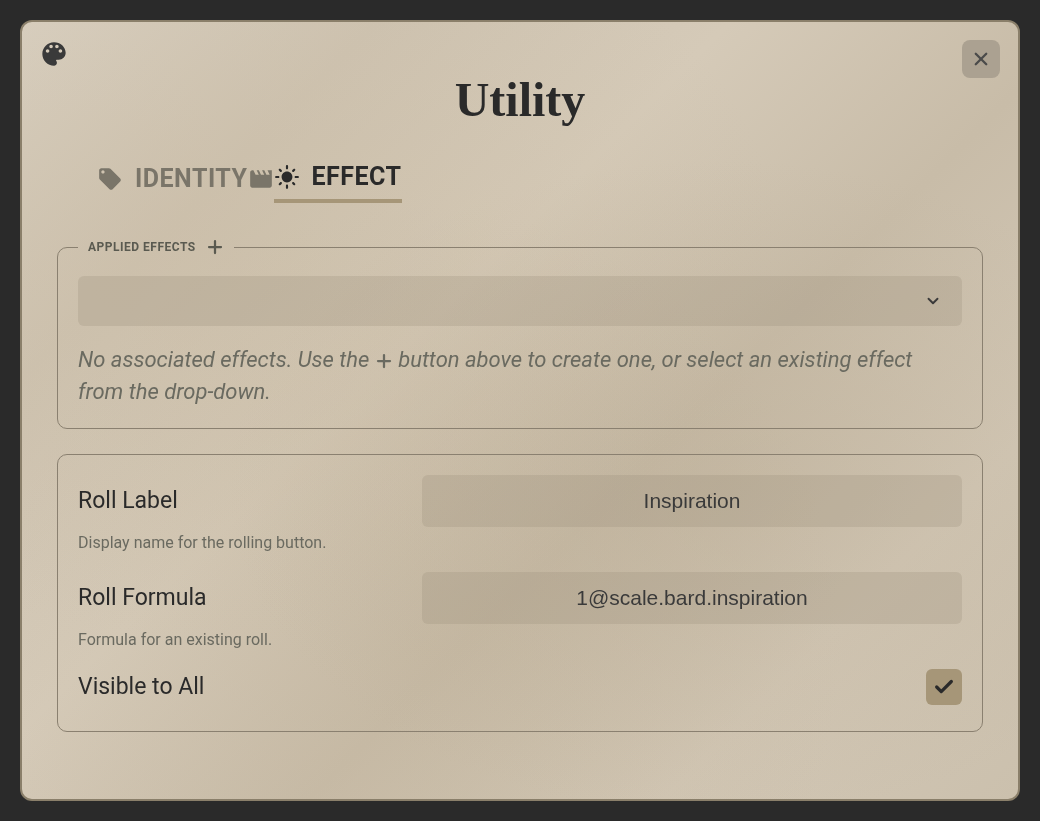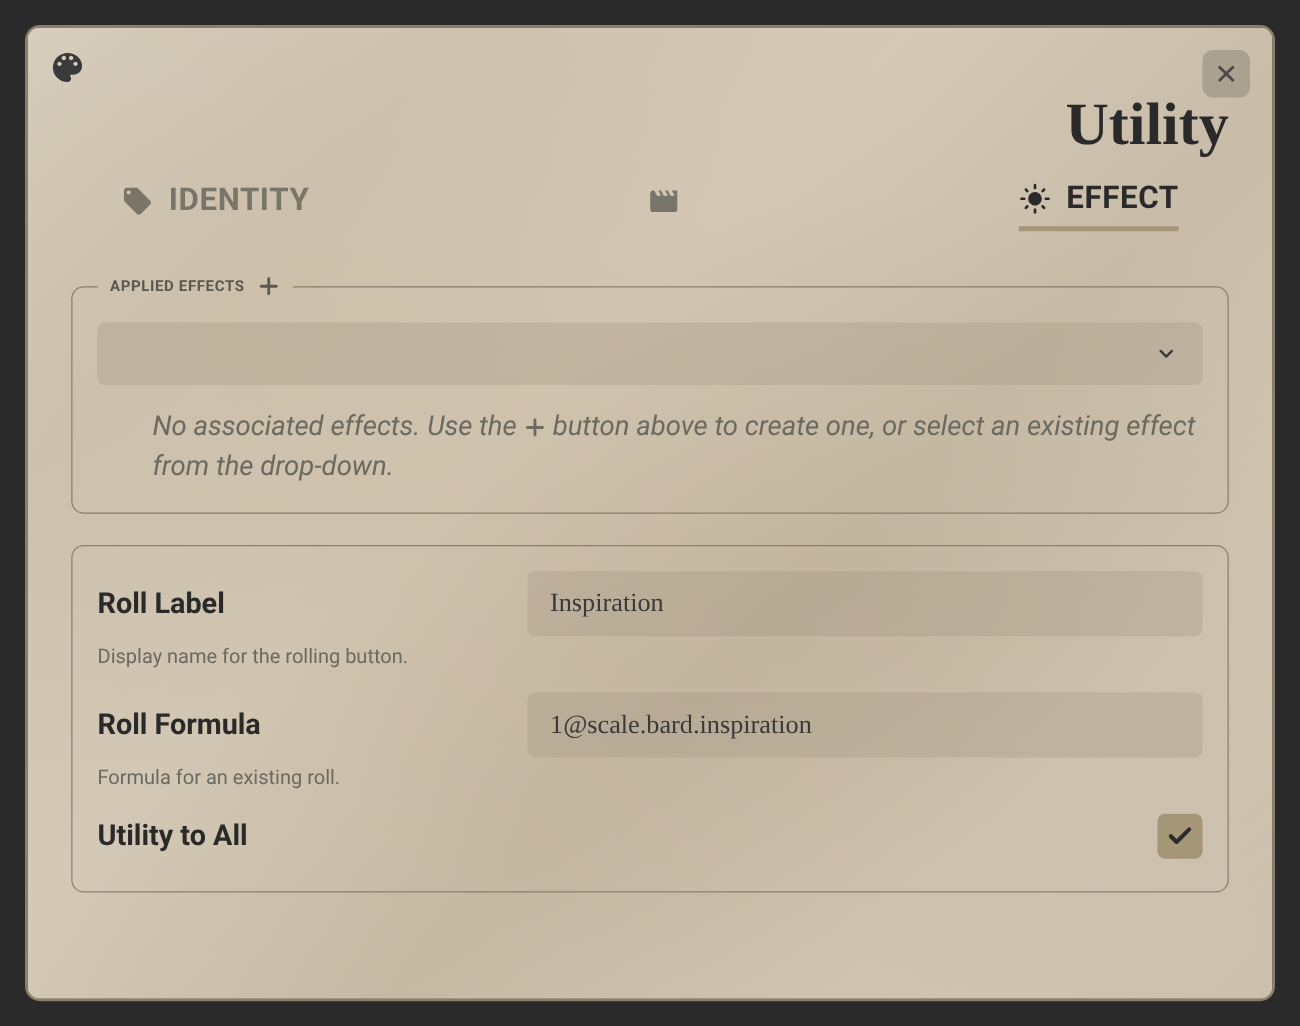"Utility" .title { margin-bottom: 17px -> 35px; text-align: right -> center }
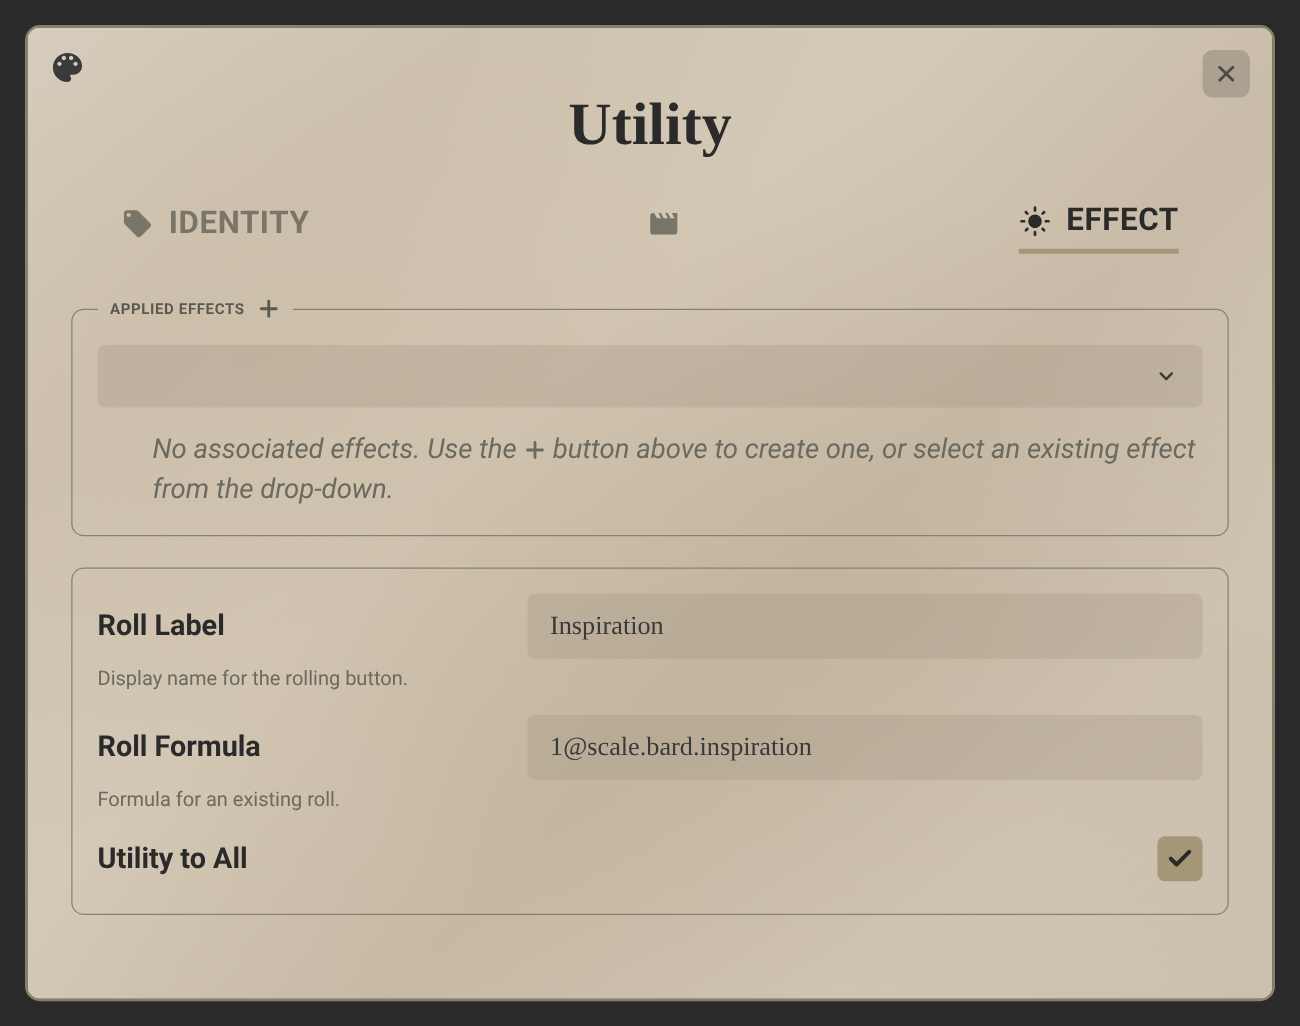"IDENTITY" .tabs { justify-content: space-between -> flex-start }
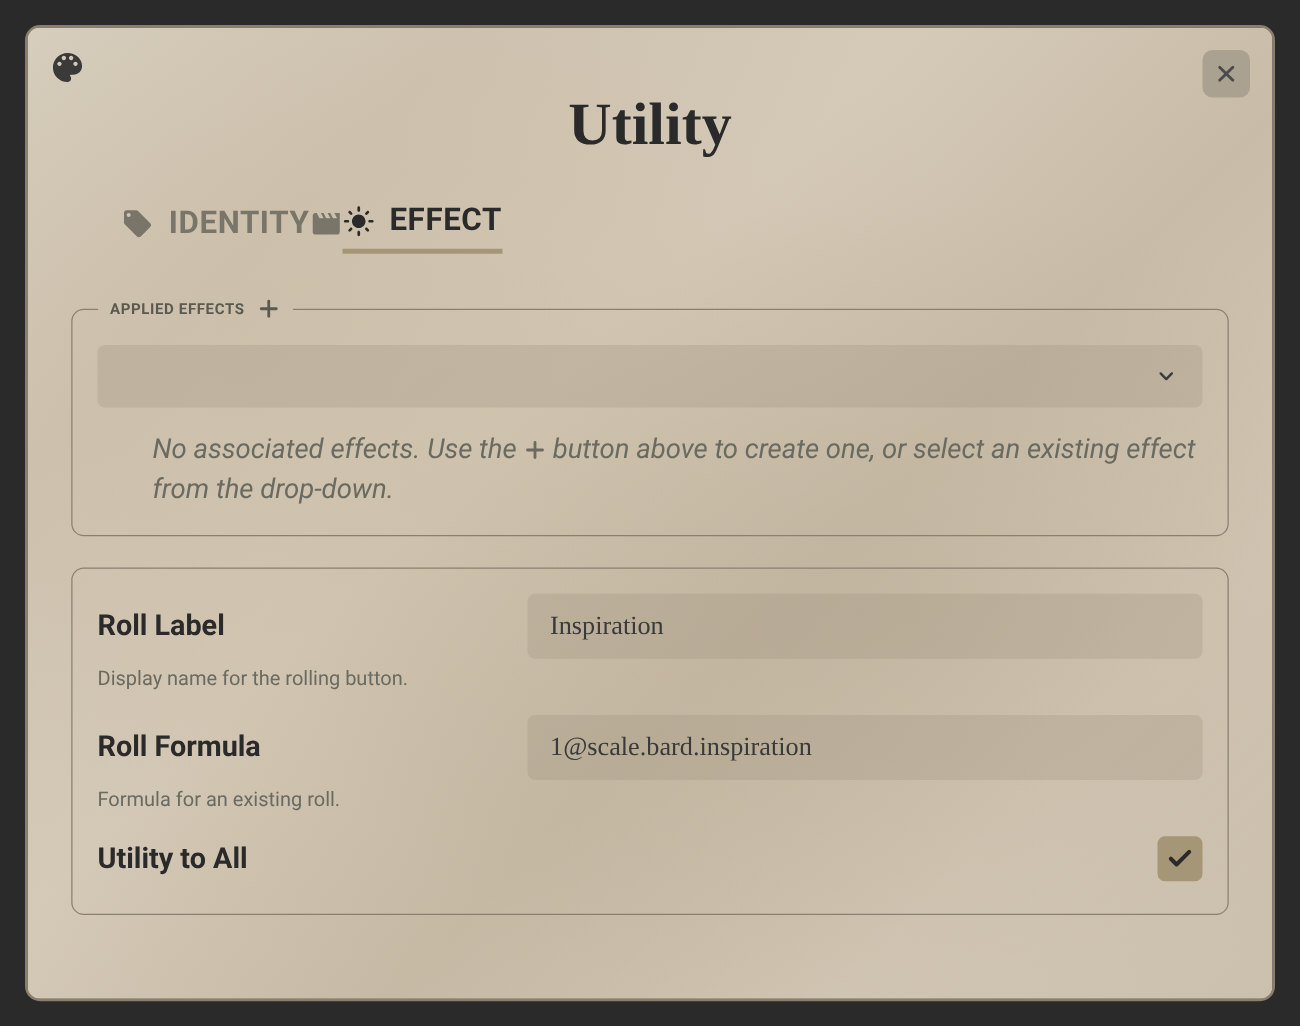"No associated effects. Use the" .empty-message { margin-left: 44px -> none }
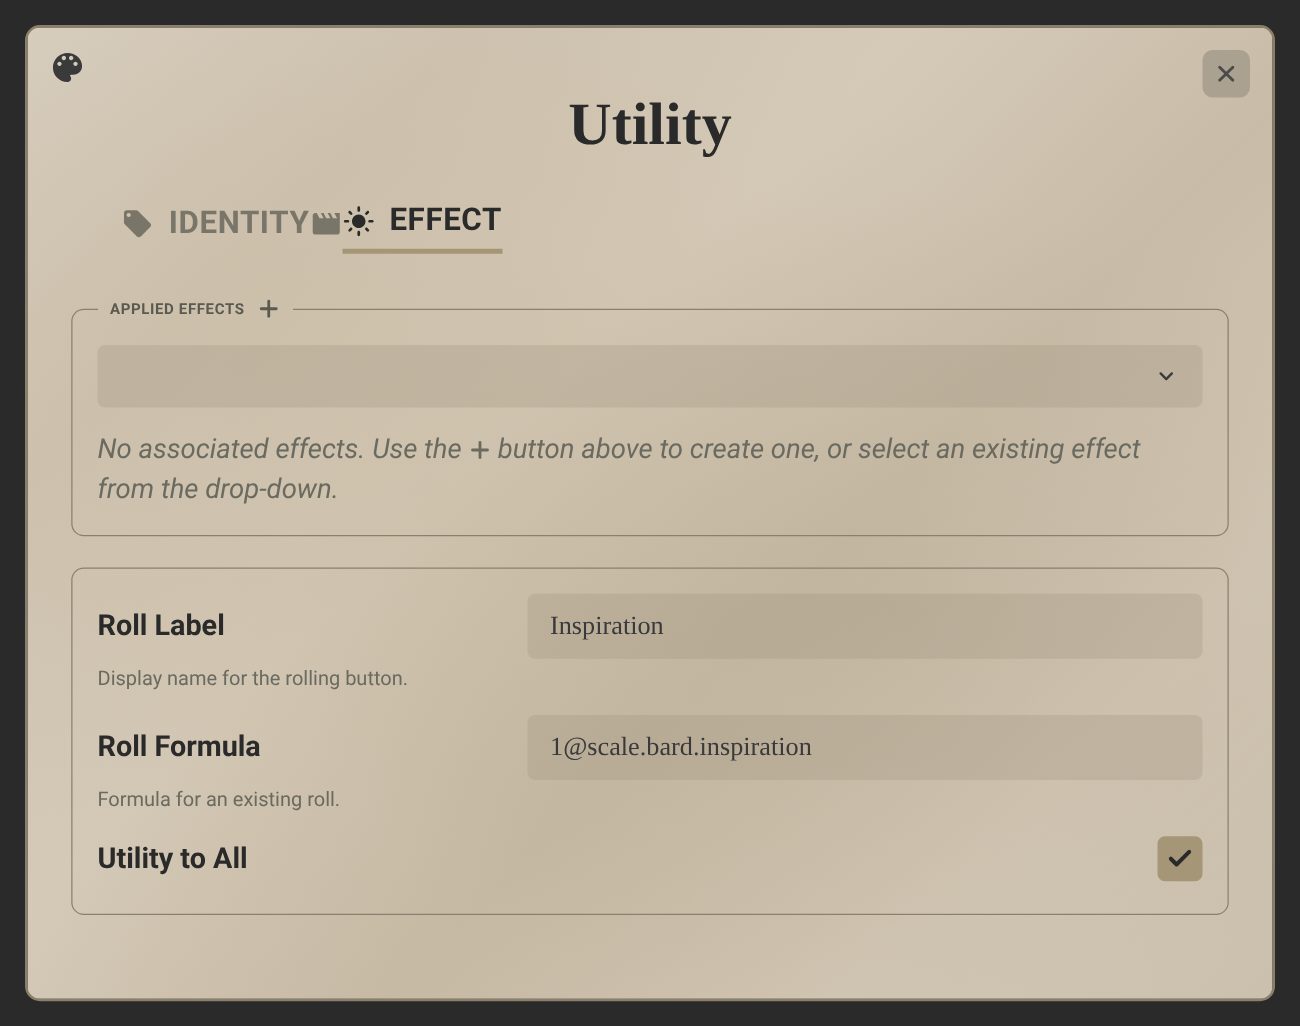"Roll Label" .form-label { font-weight: 700 -> 400 }
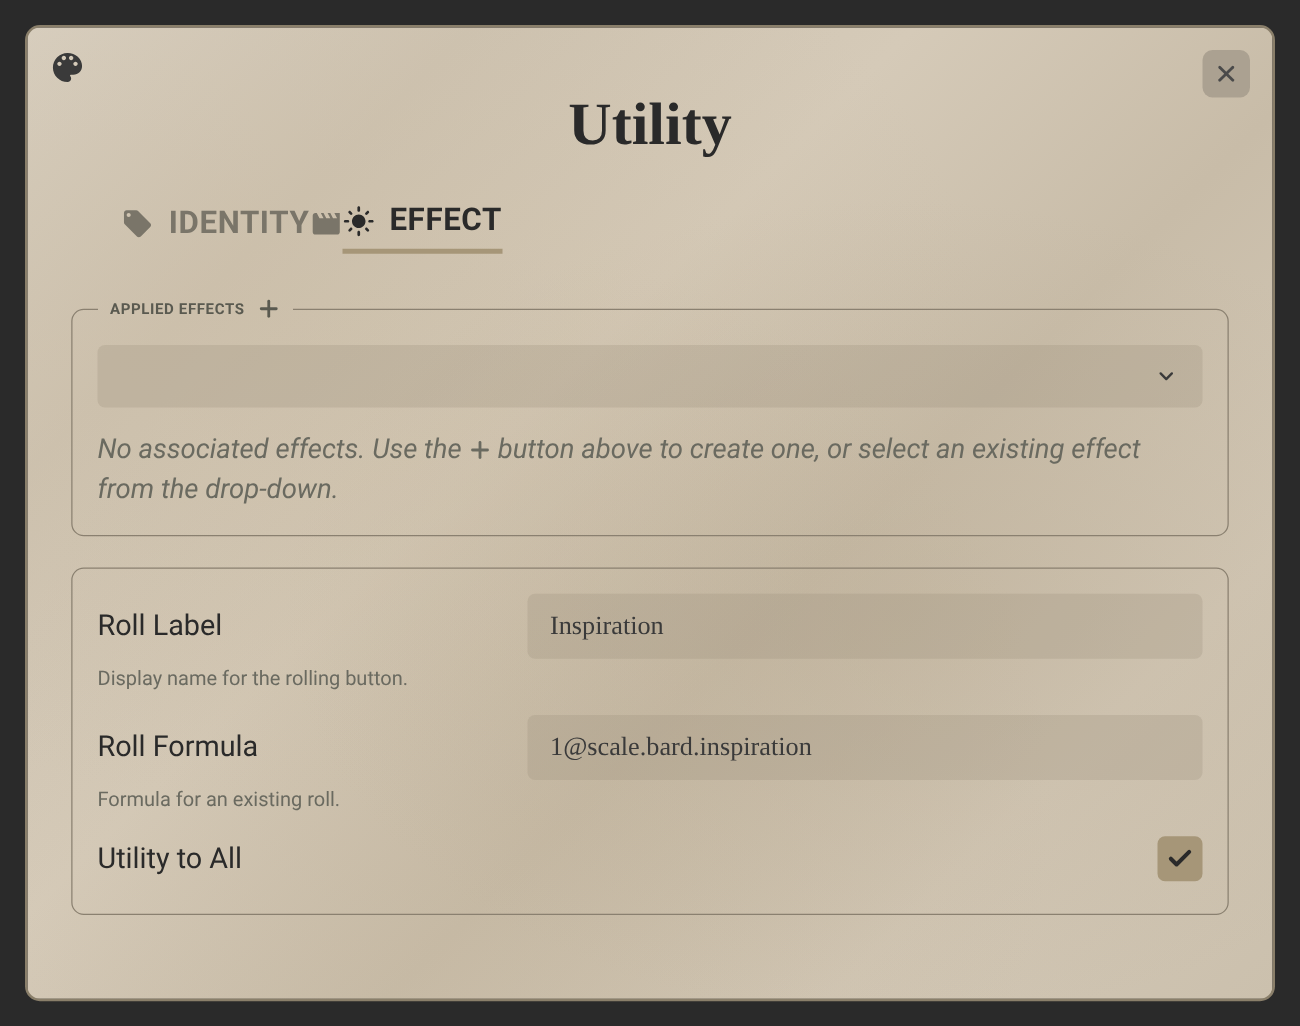"Inspiration" .text-input { font-family: Liberation Serif, serif -> Liberation Sans, sans-serif; text-align: none -> center }
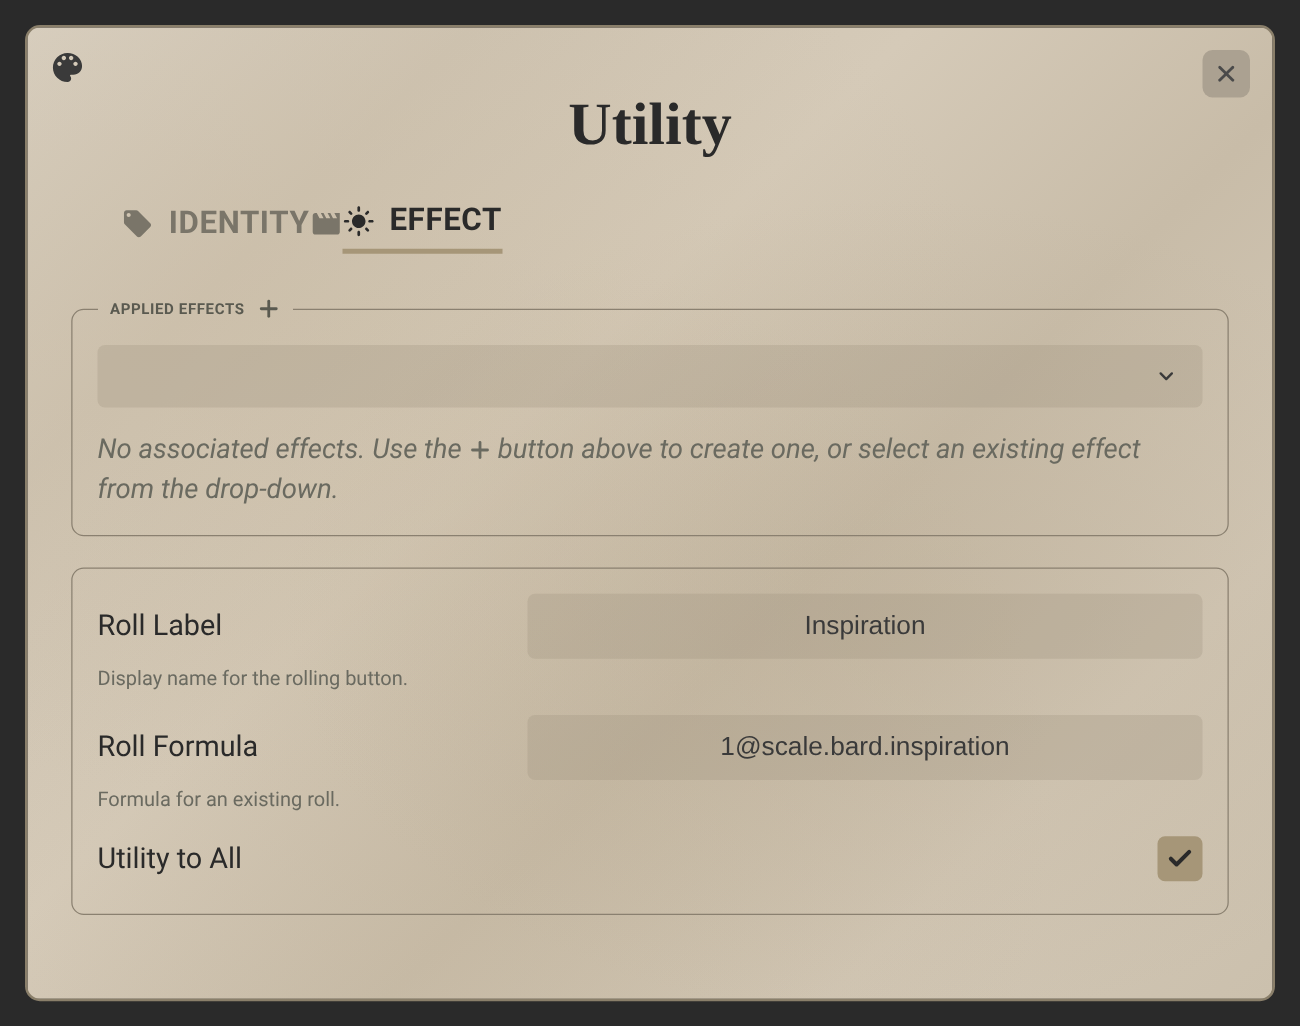"Utility to All" label.form-label { text: Utility -> Visible }
